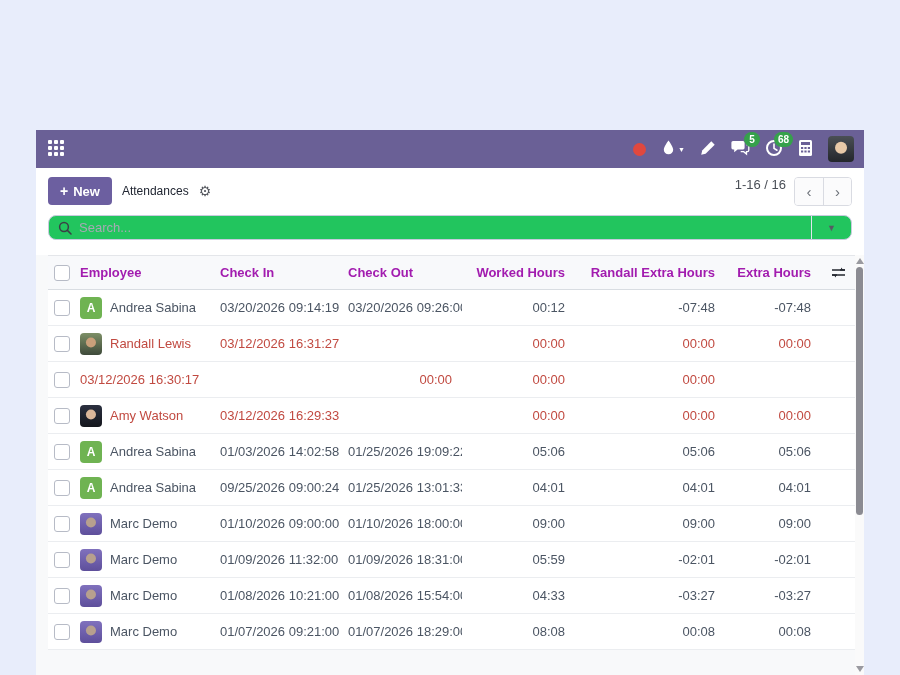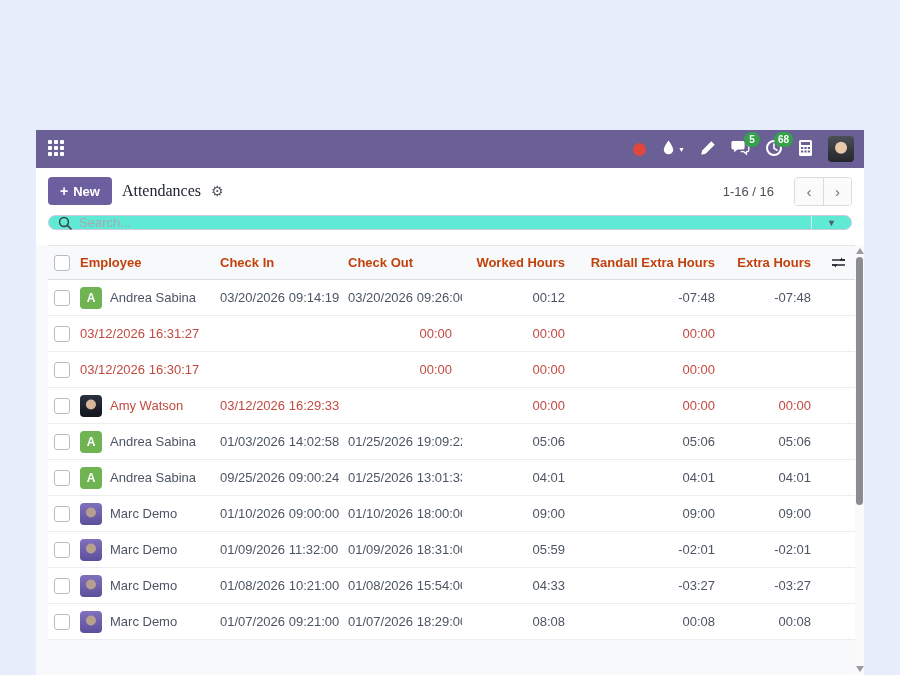"Attendances" .title { font-family: Liberation Serif, serif -> none; font-size: 16px -> 12px }
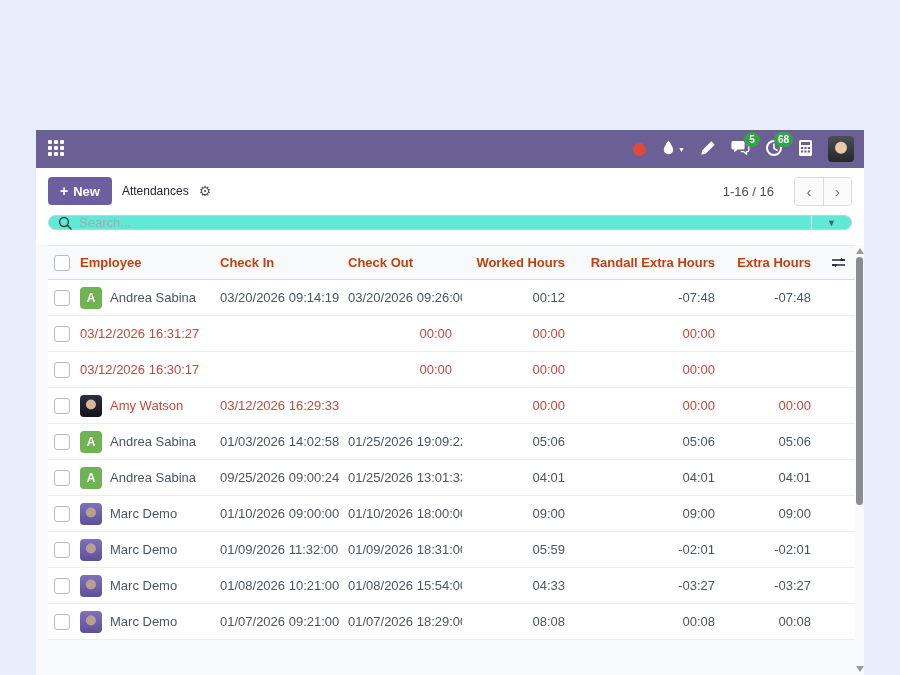"1-16 / 16" .pager { align-items: center -> flex-start; gap: 20px -> 8px }
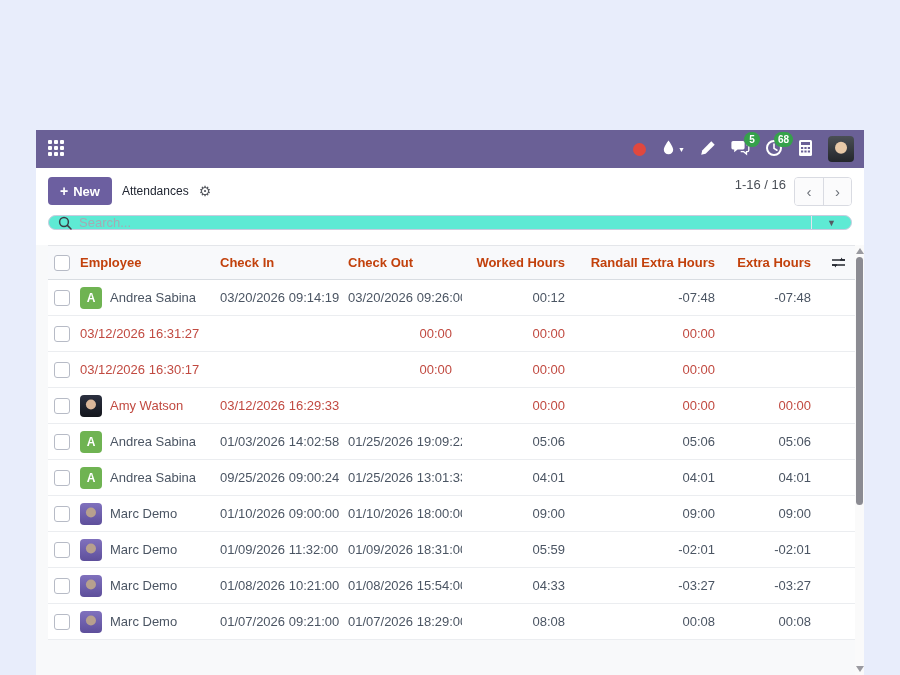"Search..." .searchbox { background: #5eead4 -> #22c55e; height: 15px -> 25px }
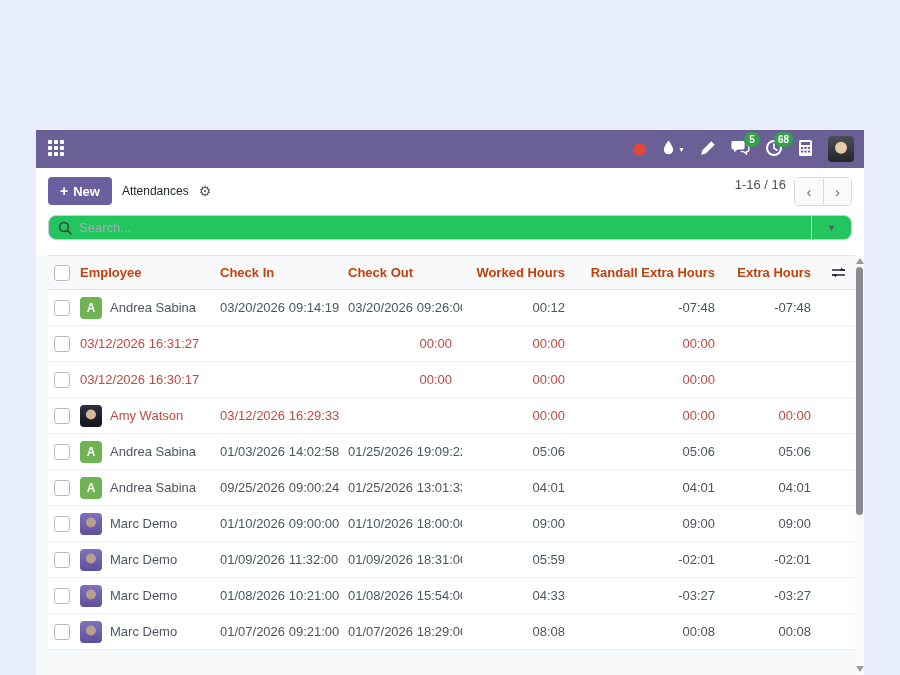"Employee" .thead-row { color: #c2410c -> #a21caf }
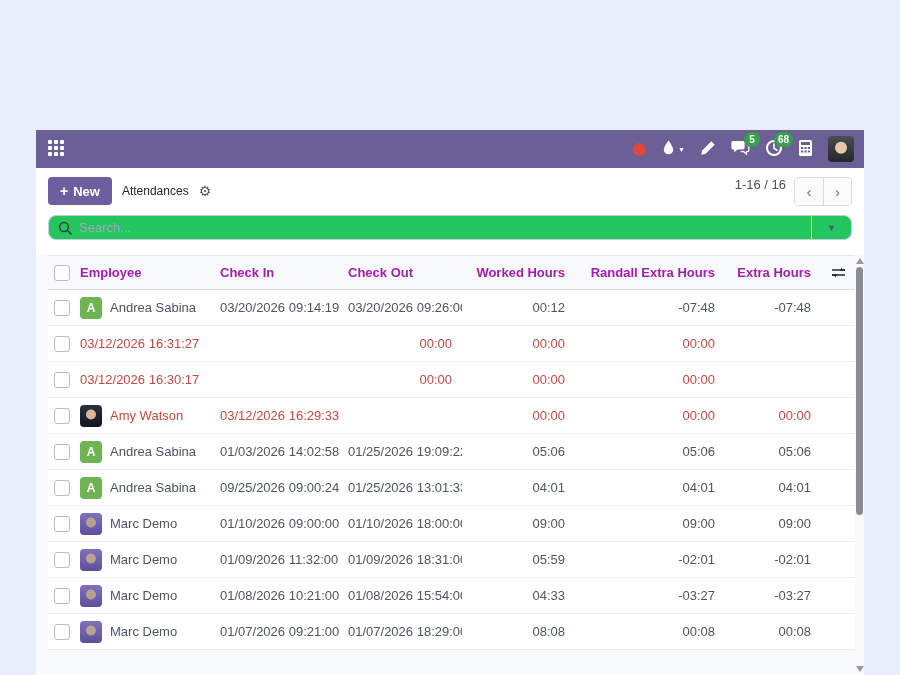"Randall Lewis" div.td { html: none -> <div> <div> <div></div> </div> <div>Randall Lewis</div> </div> }
